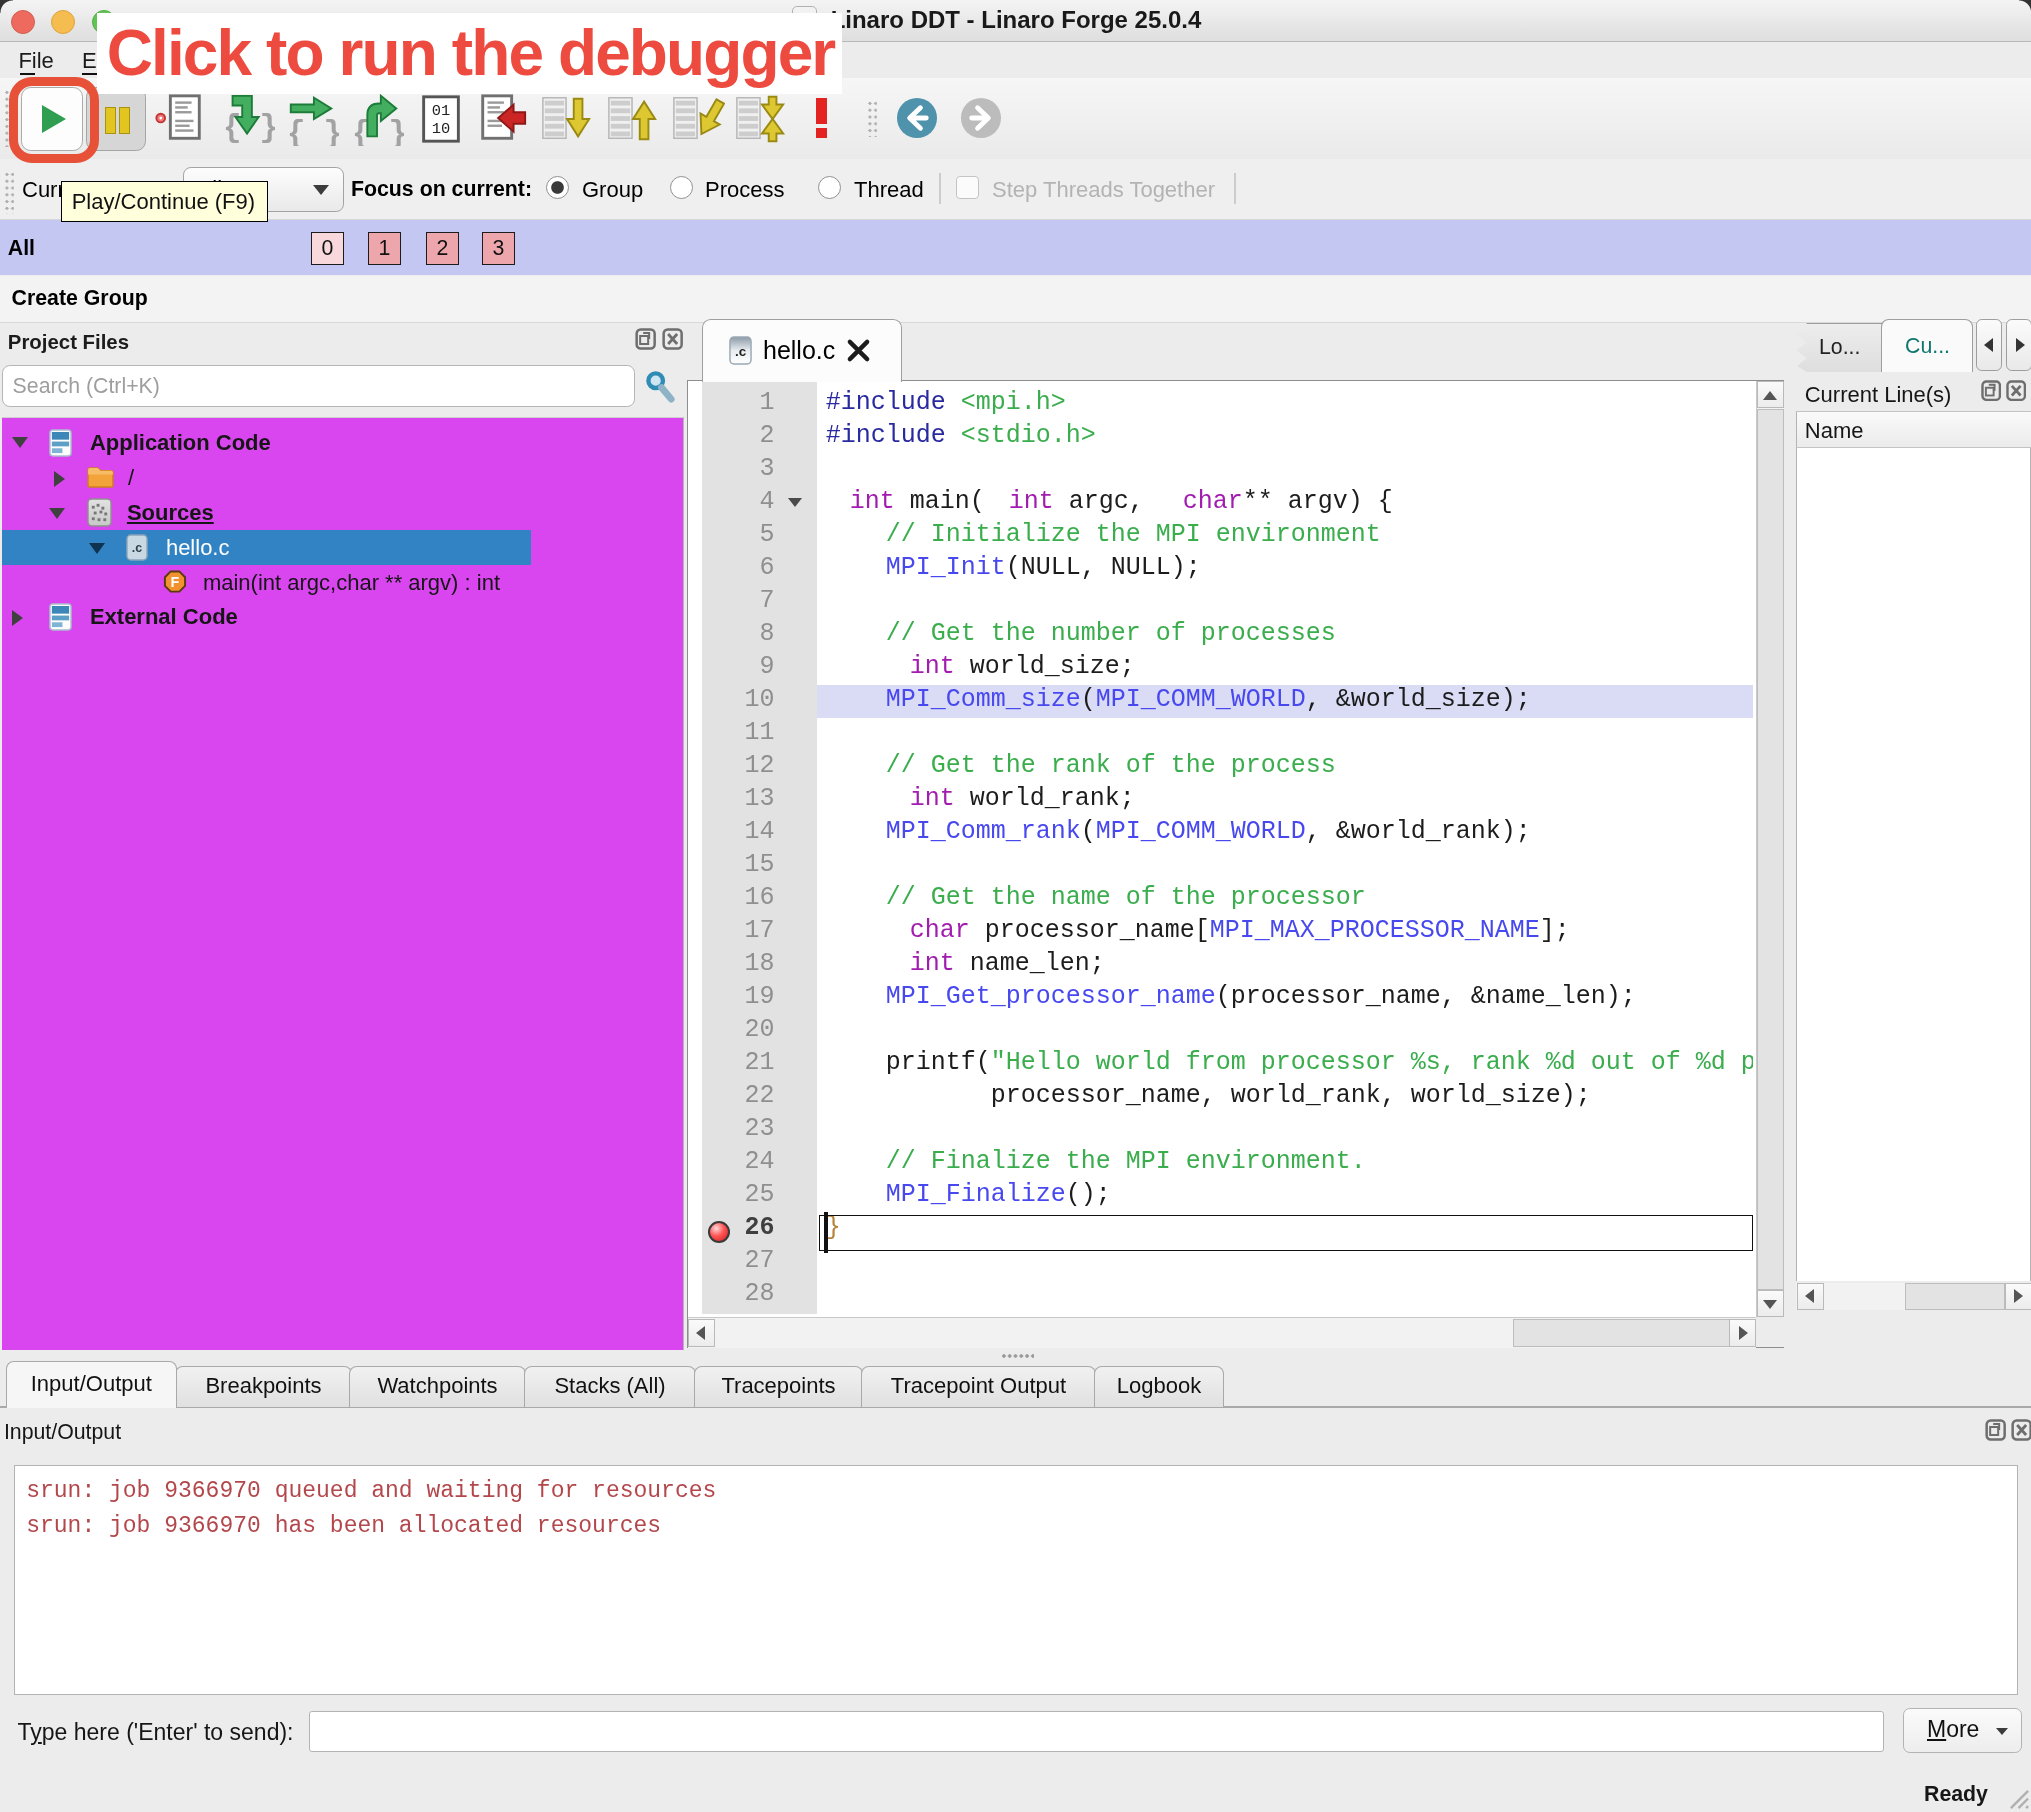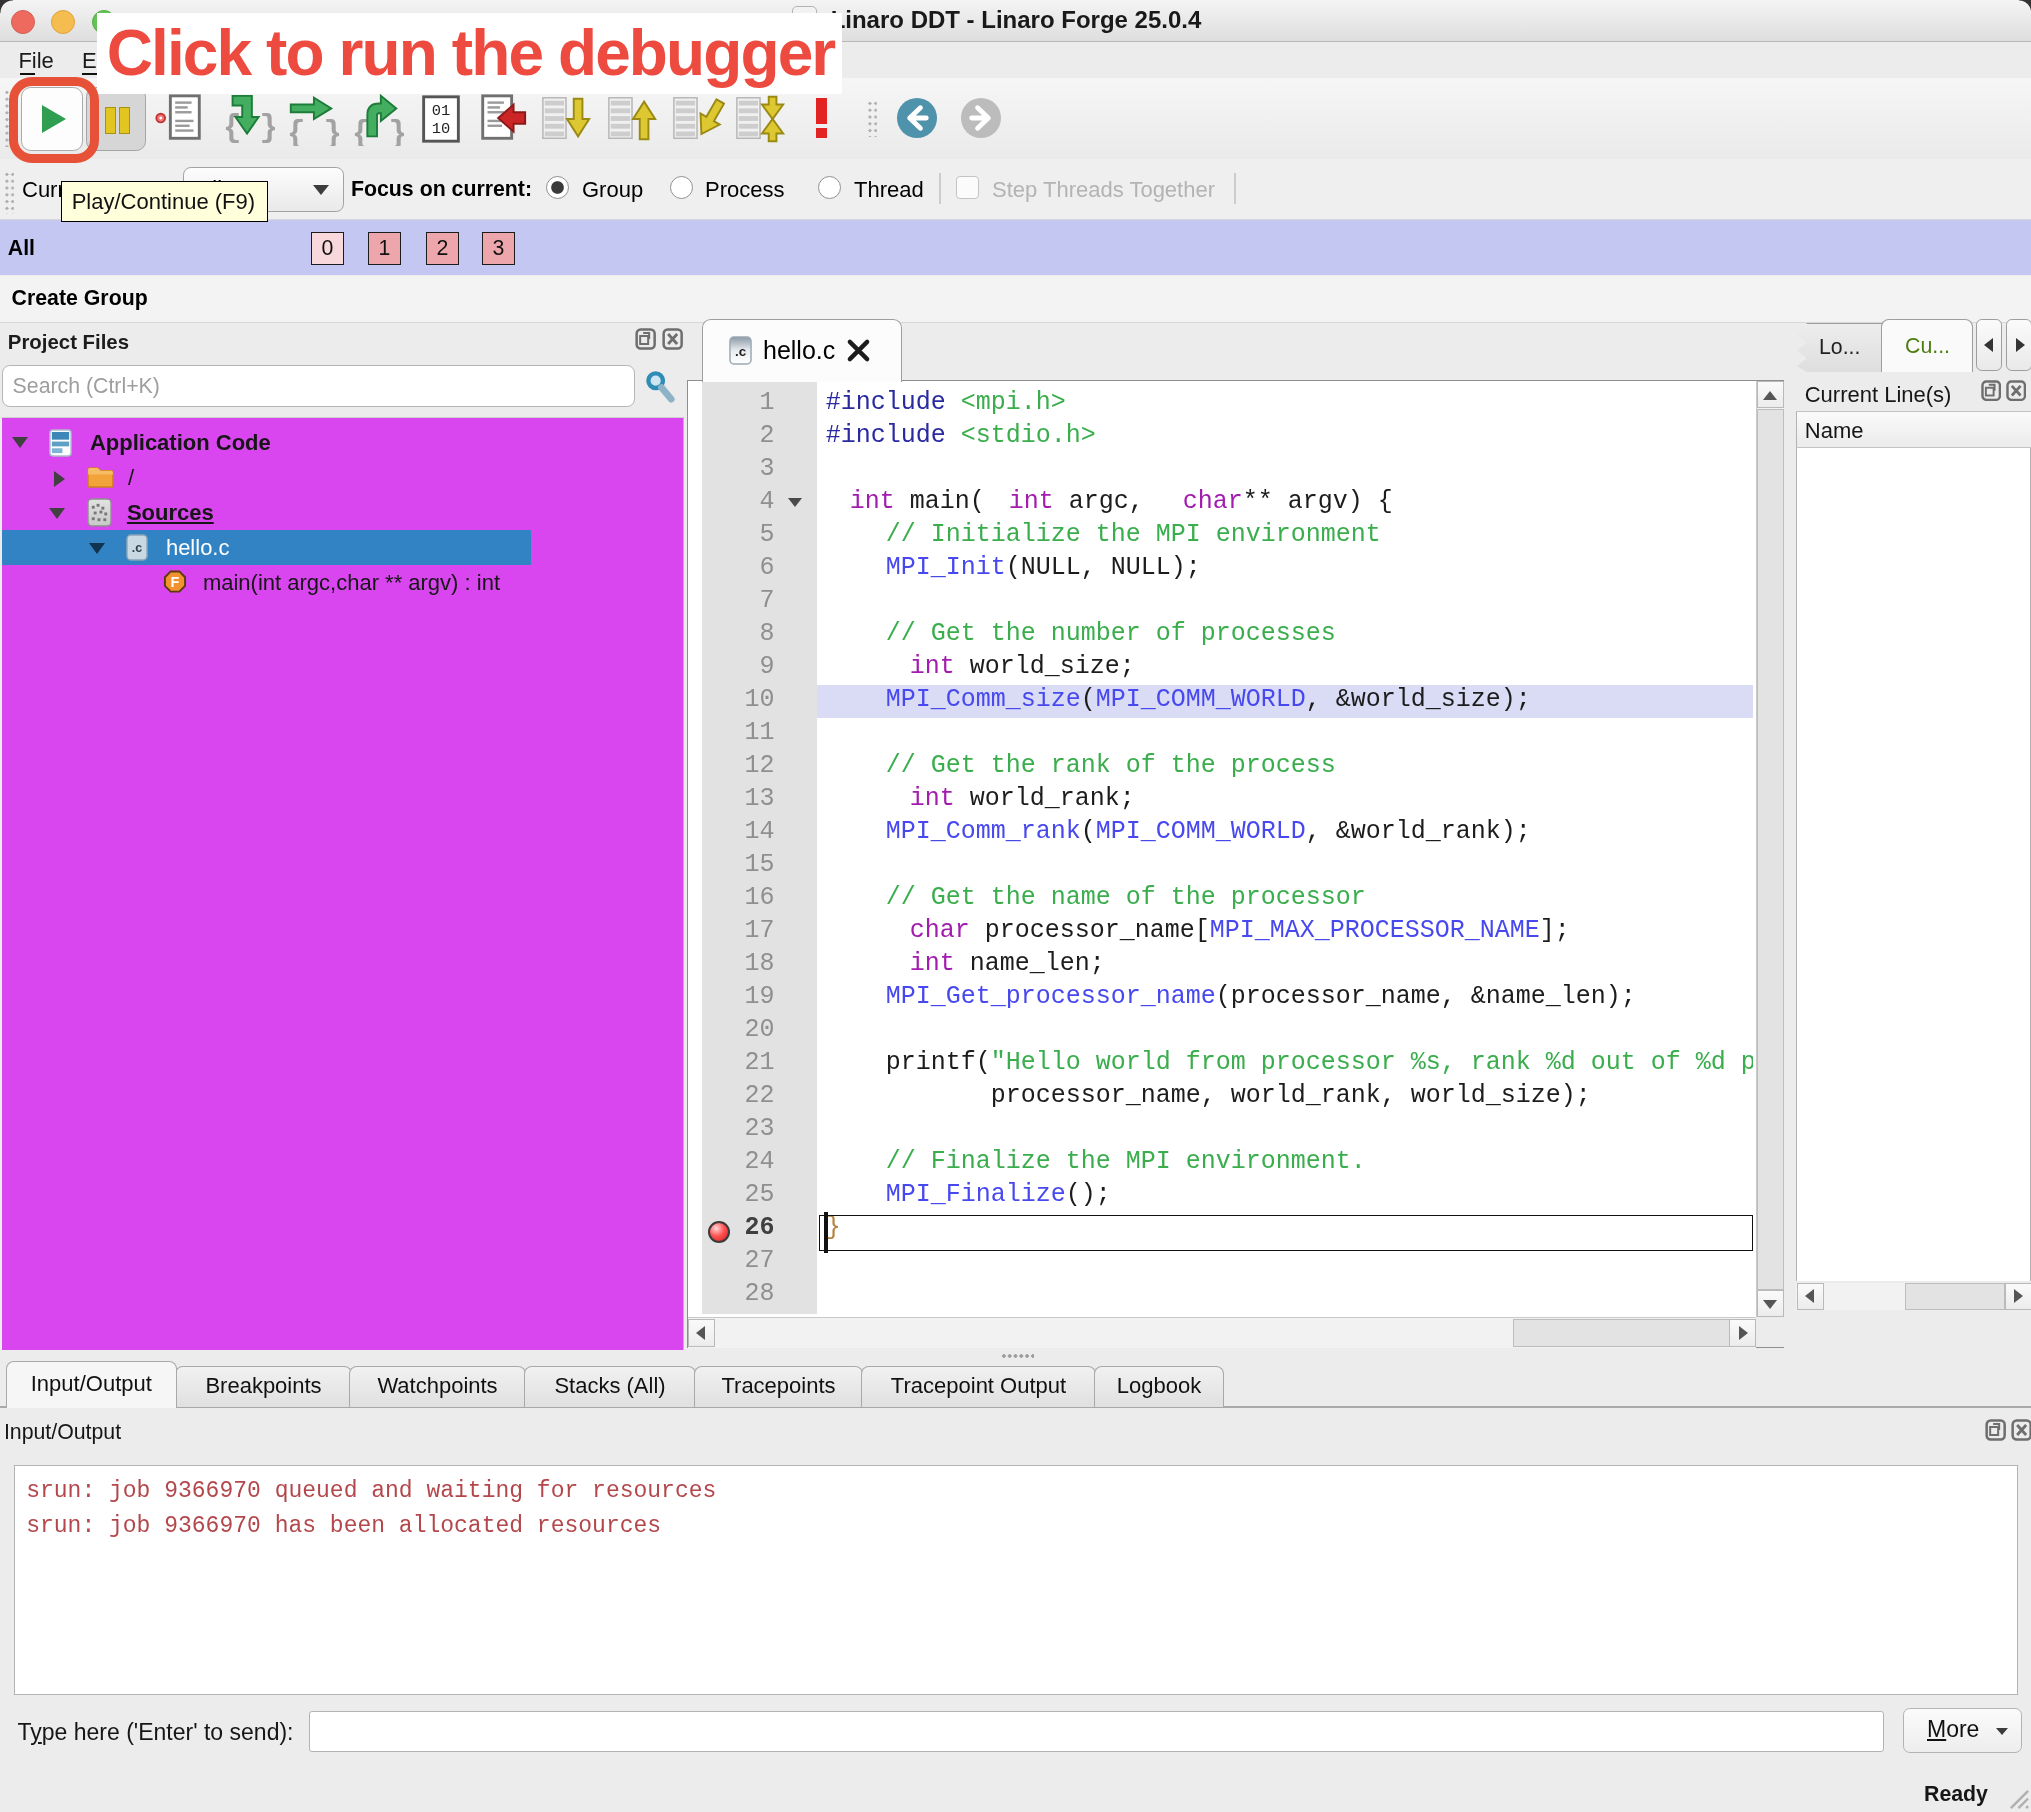"Cu..." span { color: #4d7c0f -> #0f766e }
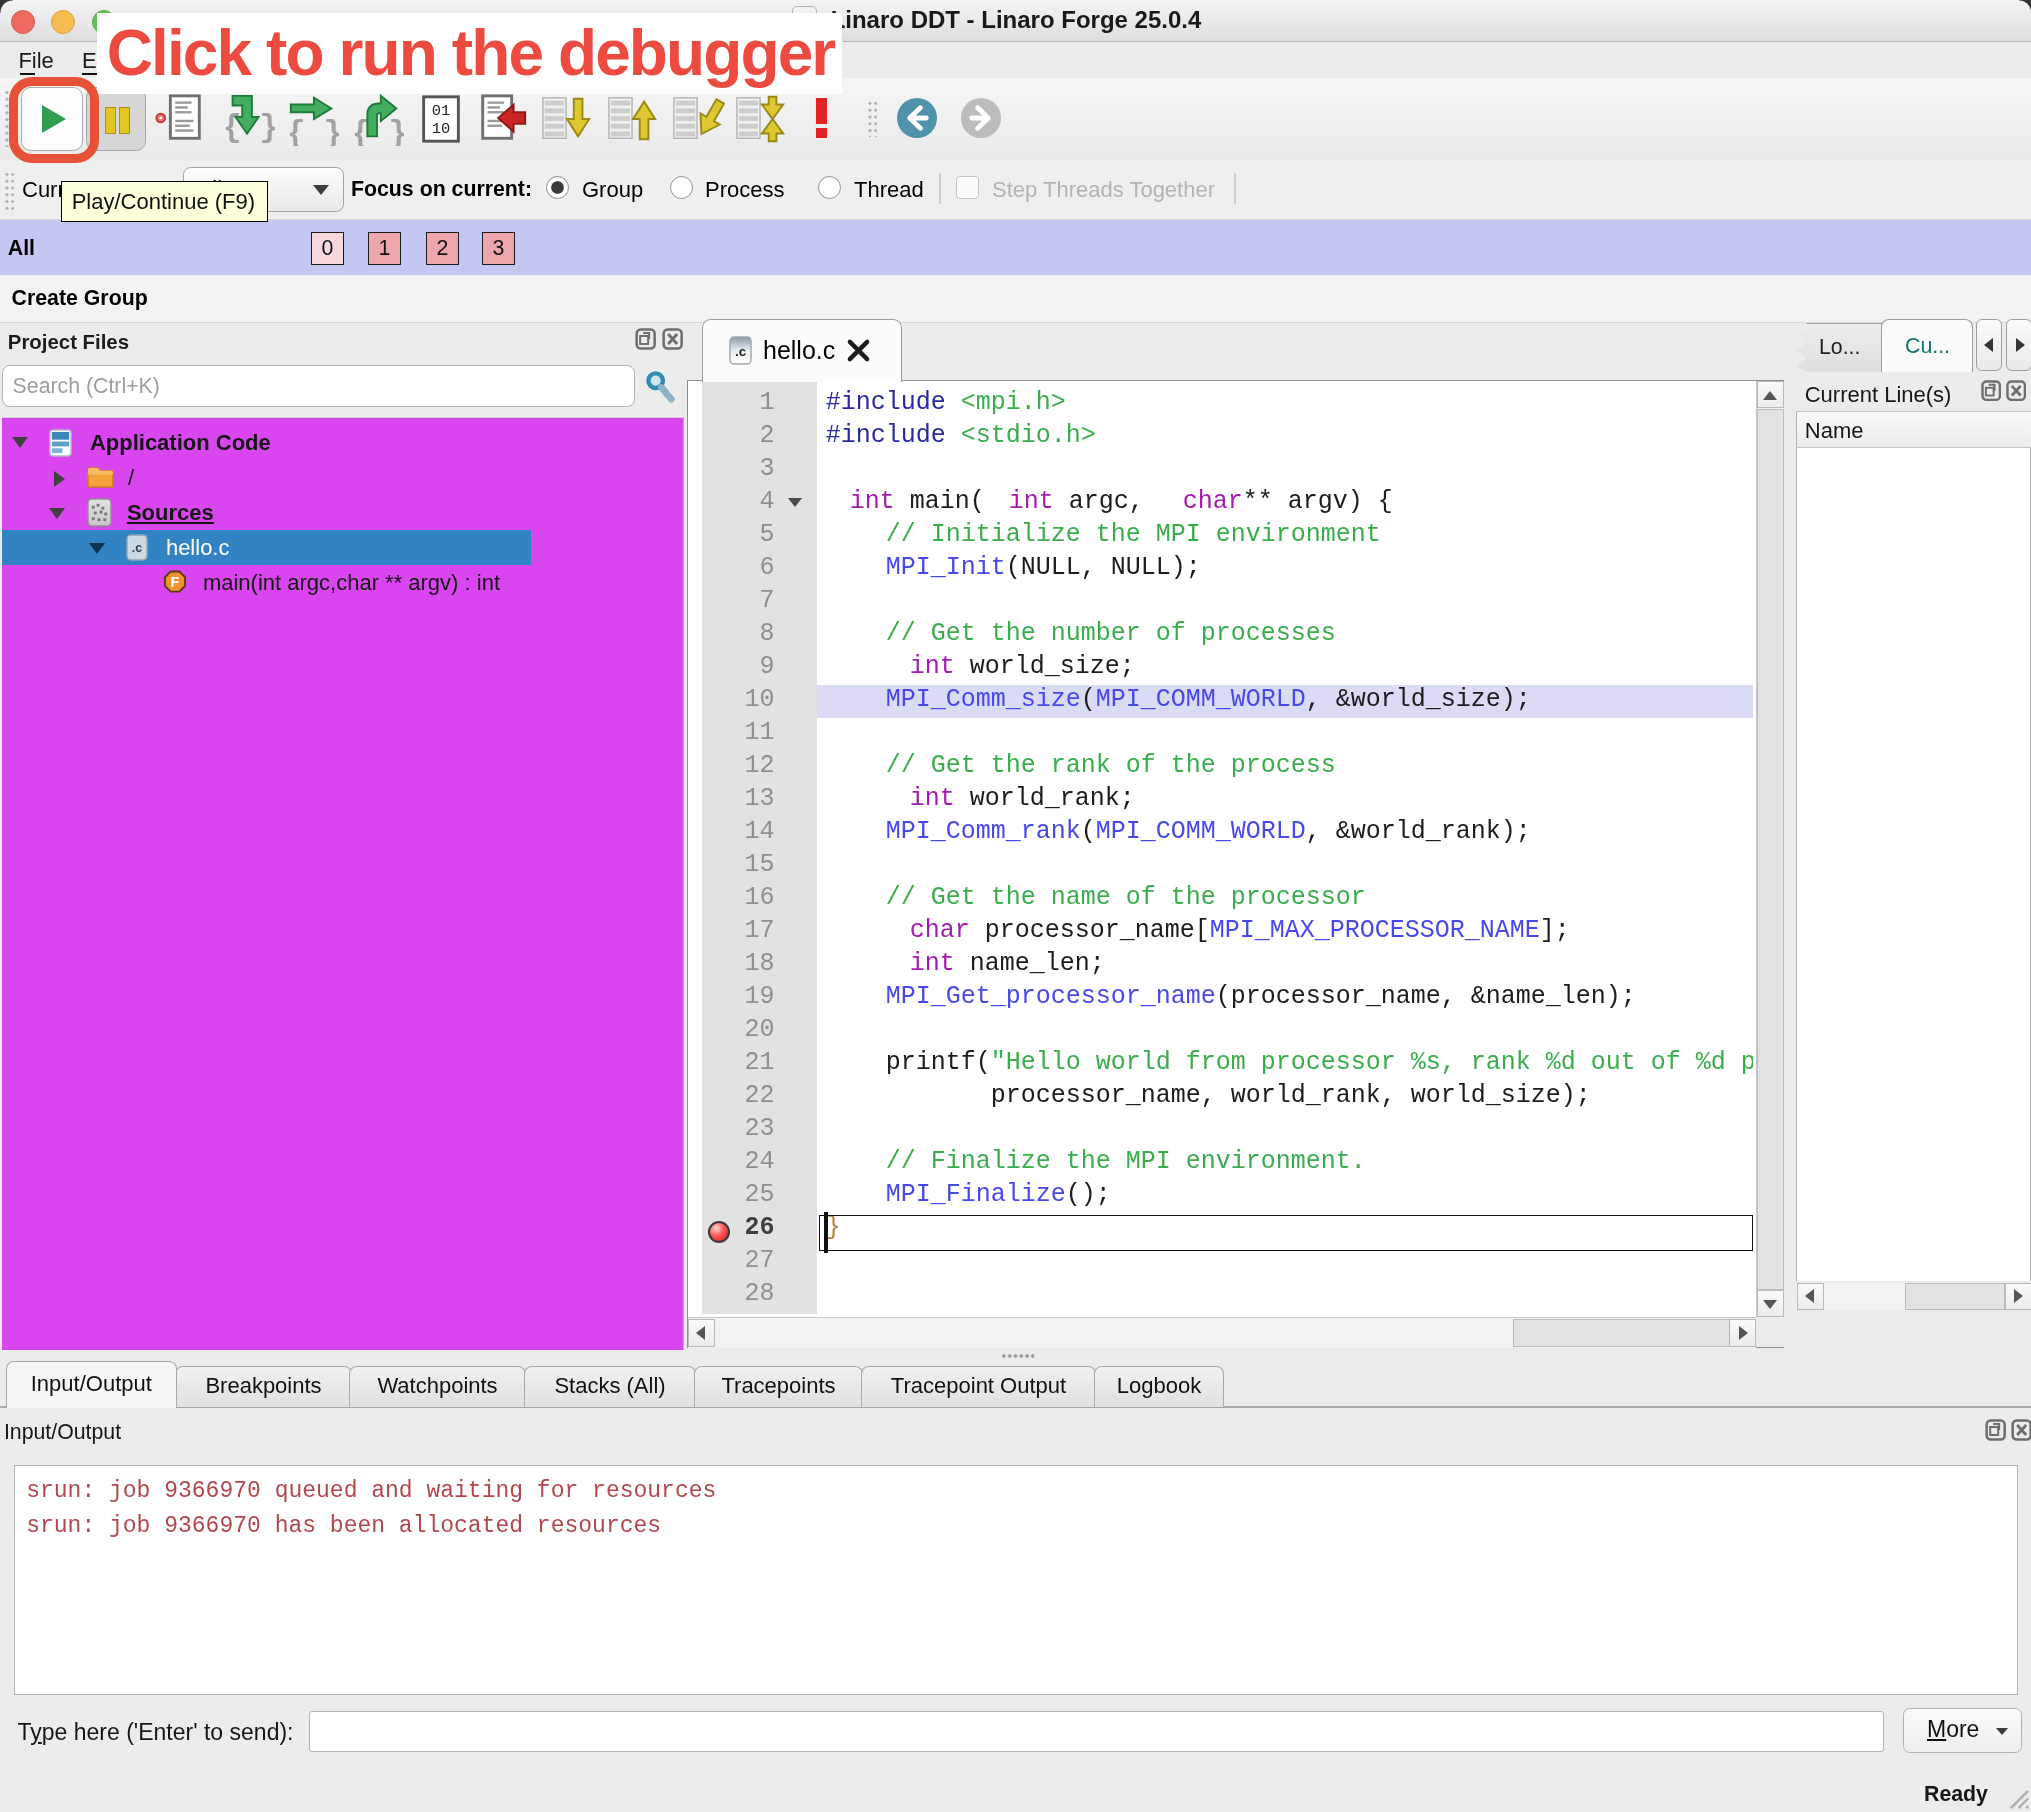"External Code" div.trow { html: none -> <div> <span></span> <svg> <rect></rect> <rect></rect> <rect></rect> <rect></rect> </svg> <span>External Code</span> </div> }
